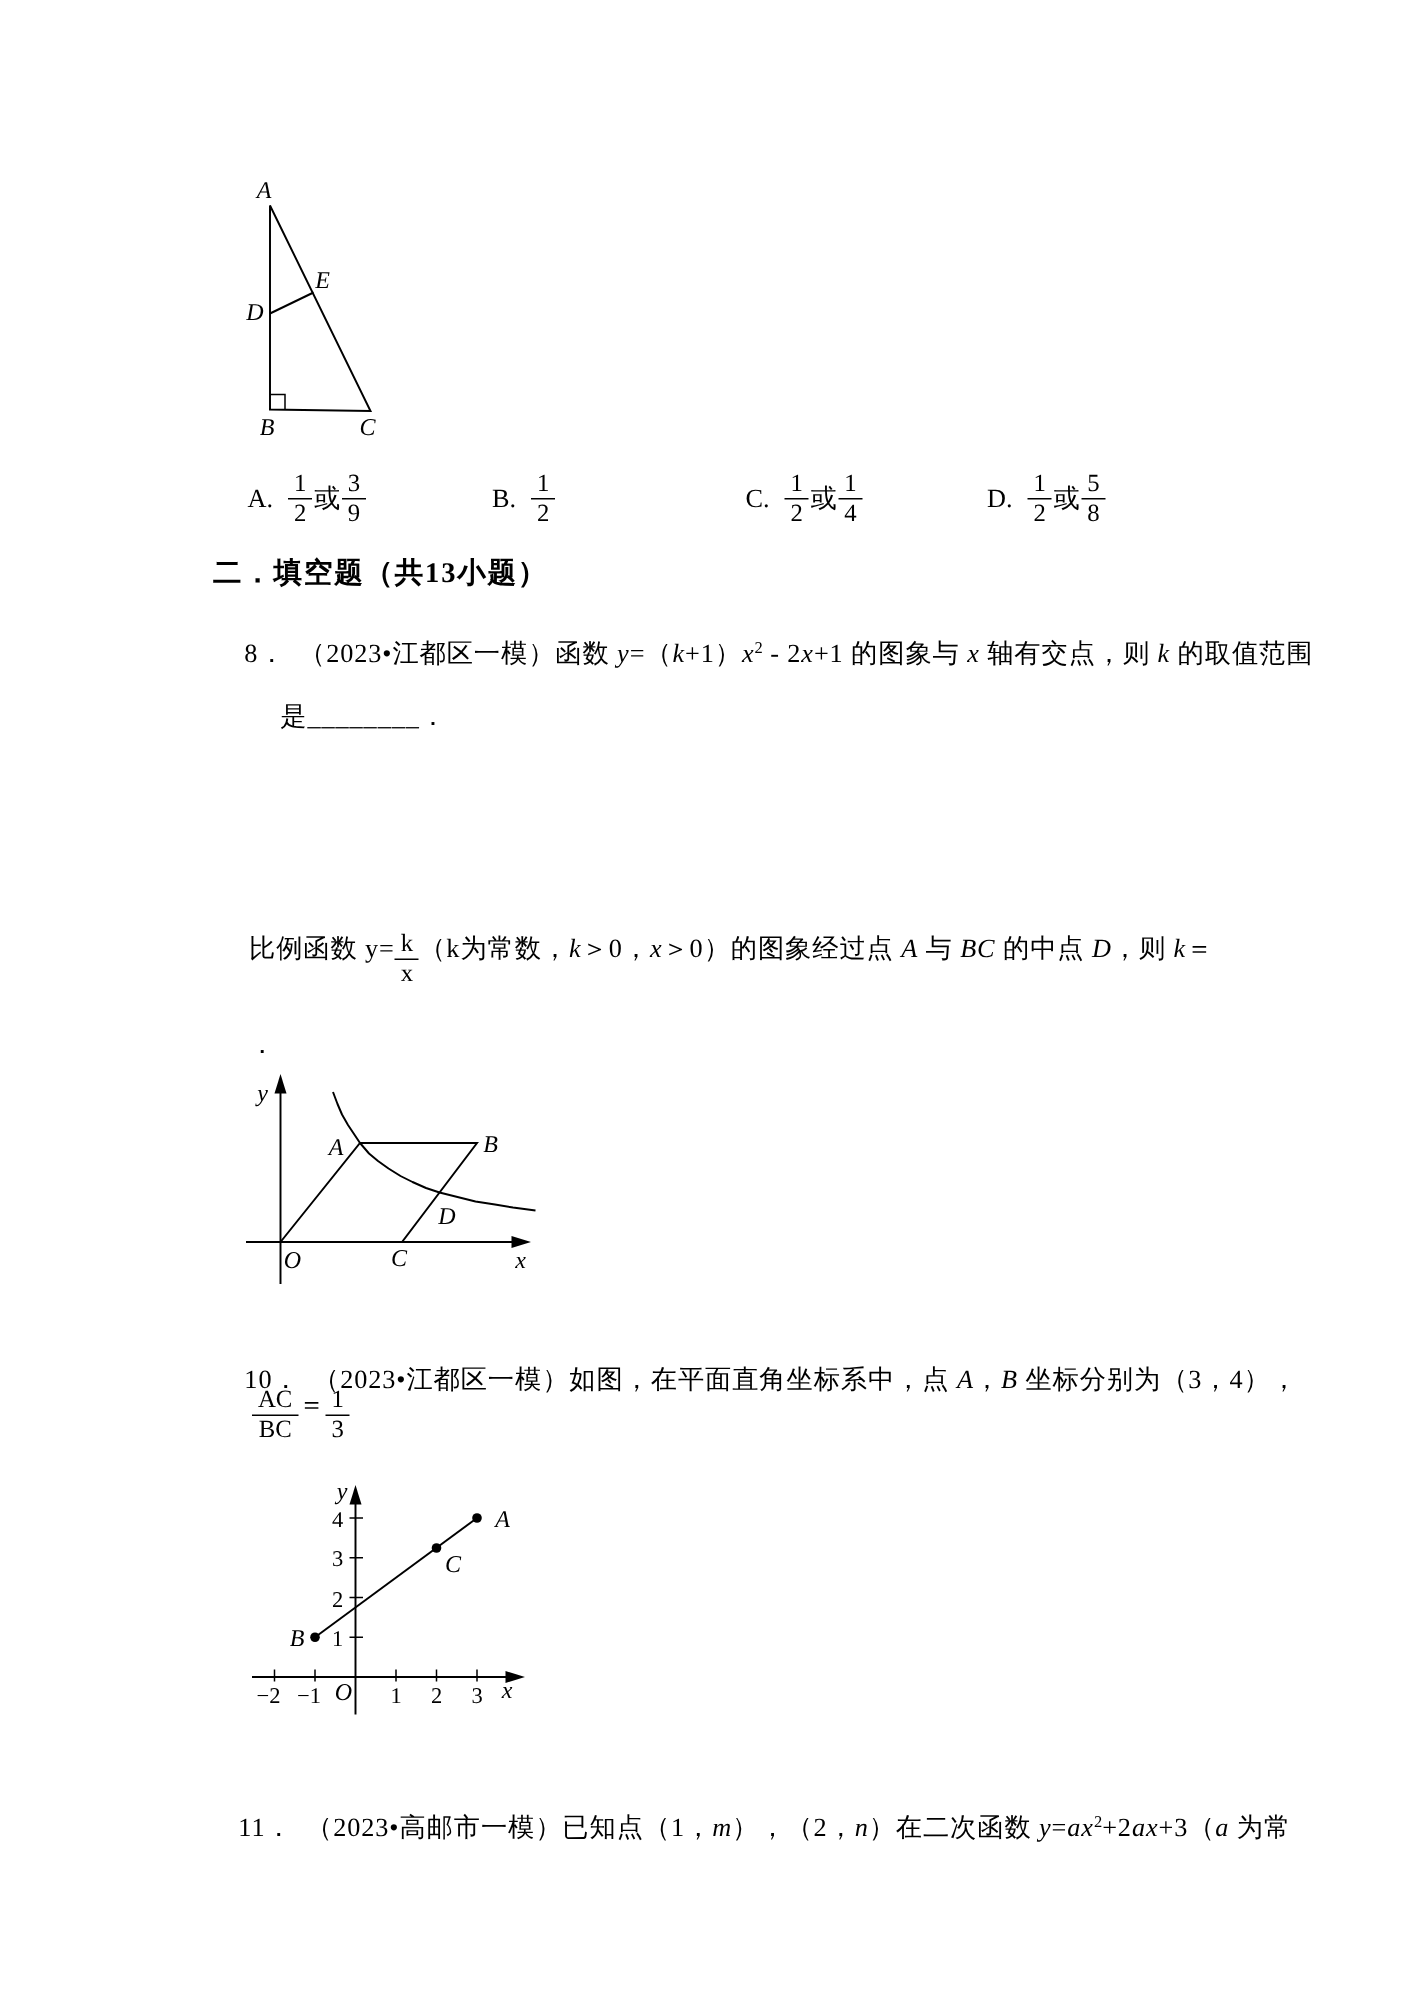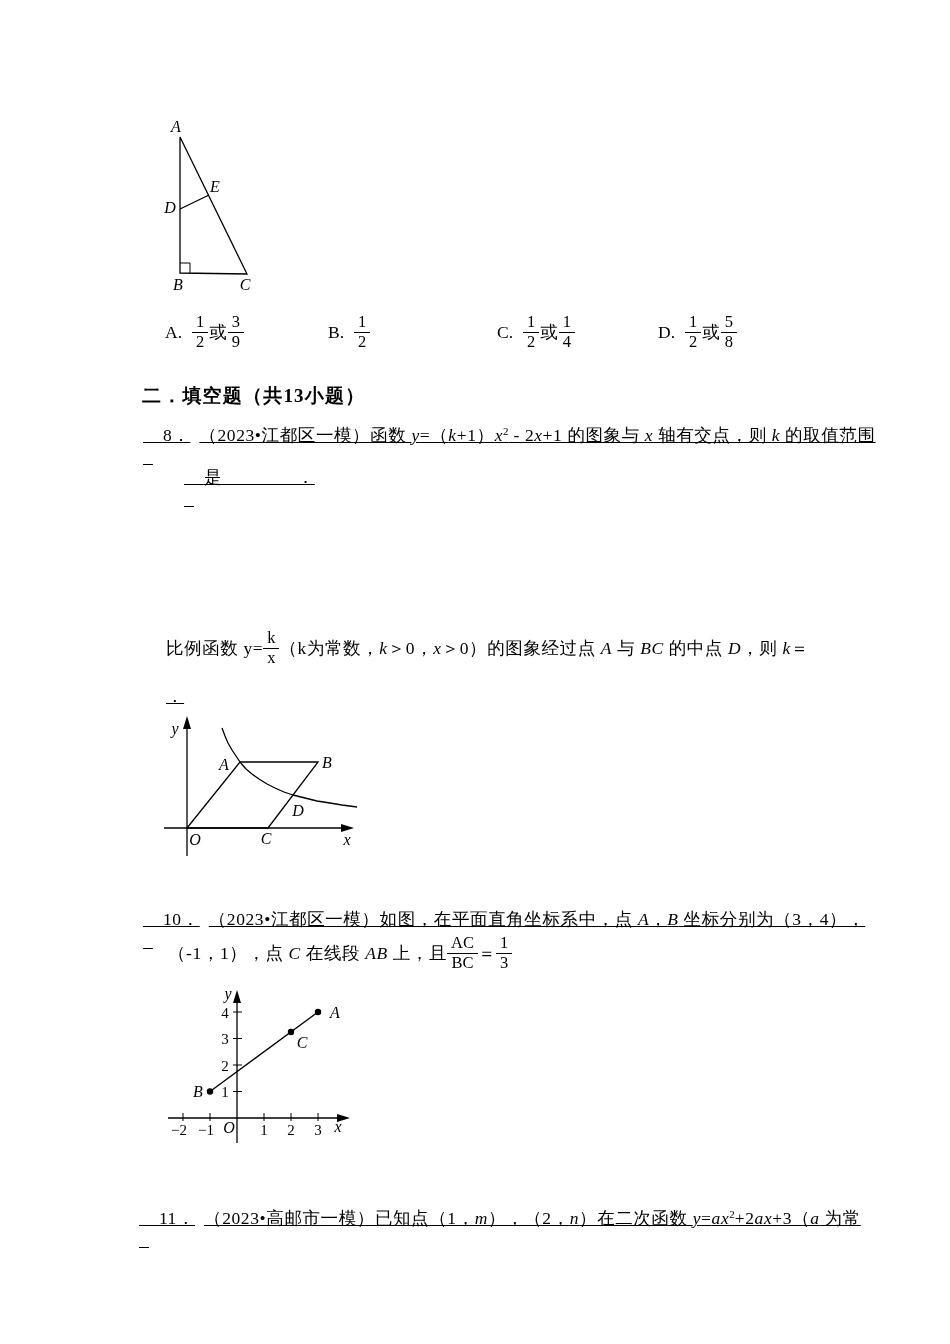"二．填空题（共13小题）" div.section-header { top: 383px -> 369px }
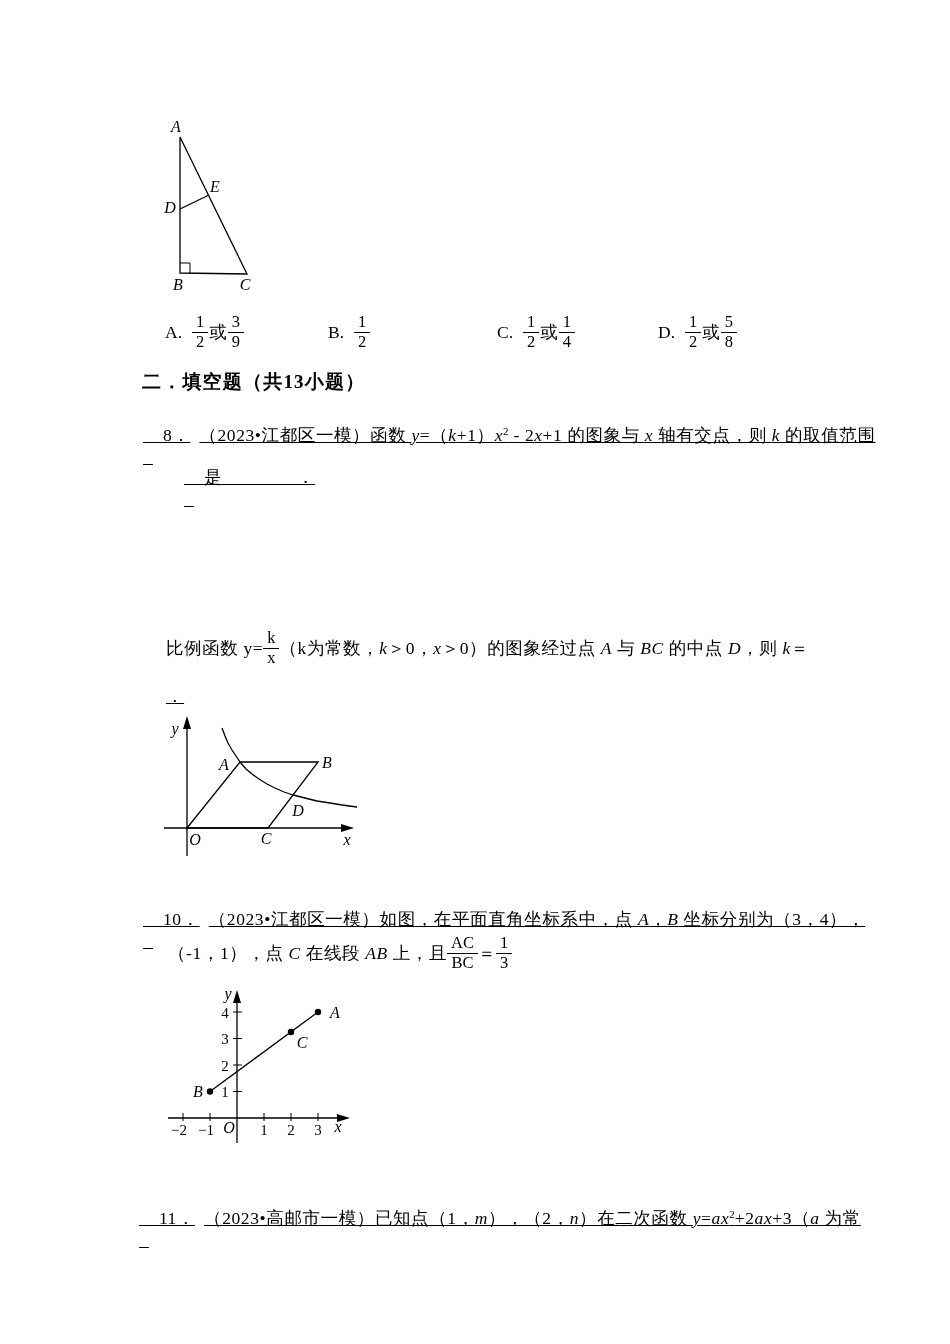"8． （2023•江都区一模）函数 y=（k+1）x2 - 2x+1" .textline { text-decoration: underline -> none }
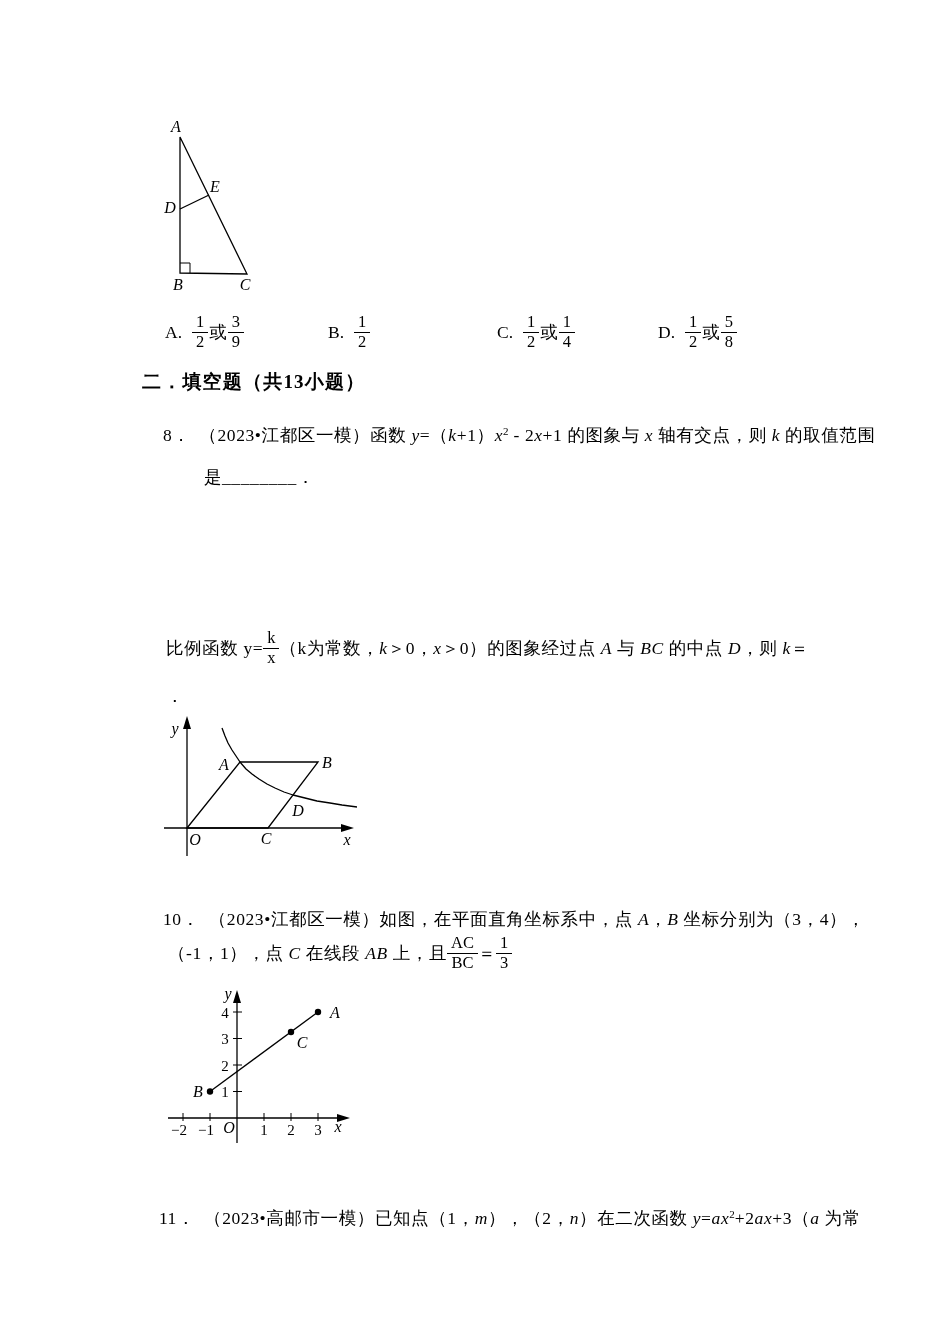"是________．" div.textline { left: 184px -> 167px }
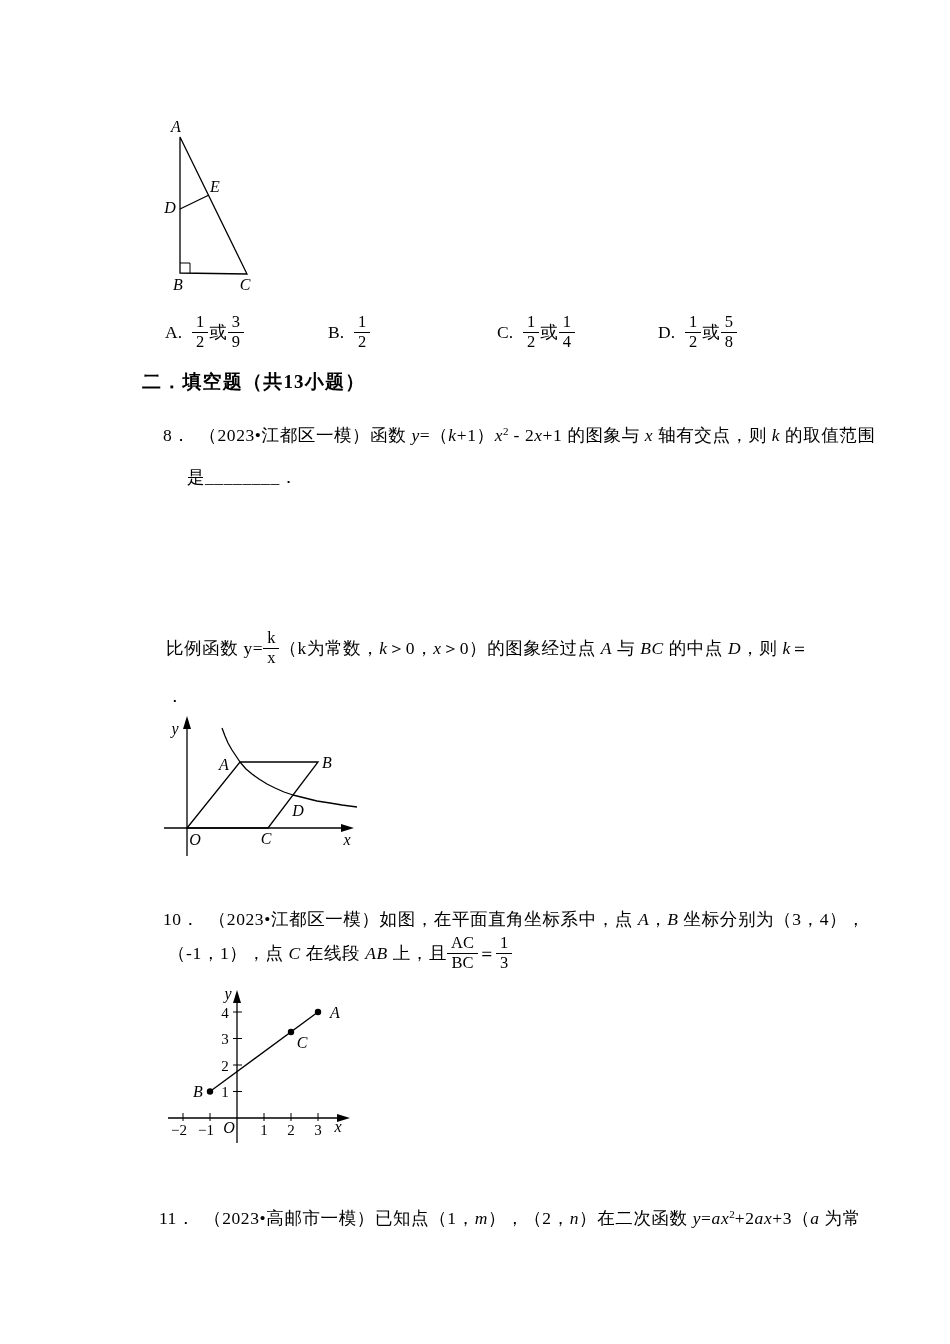"比例函数 y=" .fline { align-items: center -> flex-start }
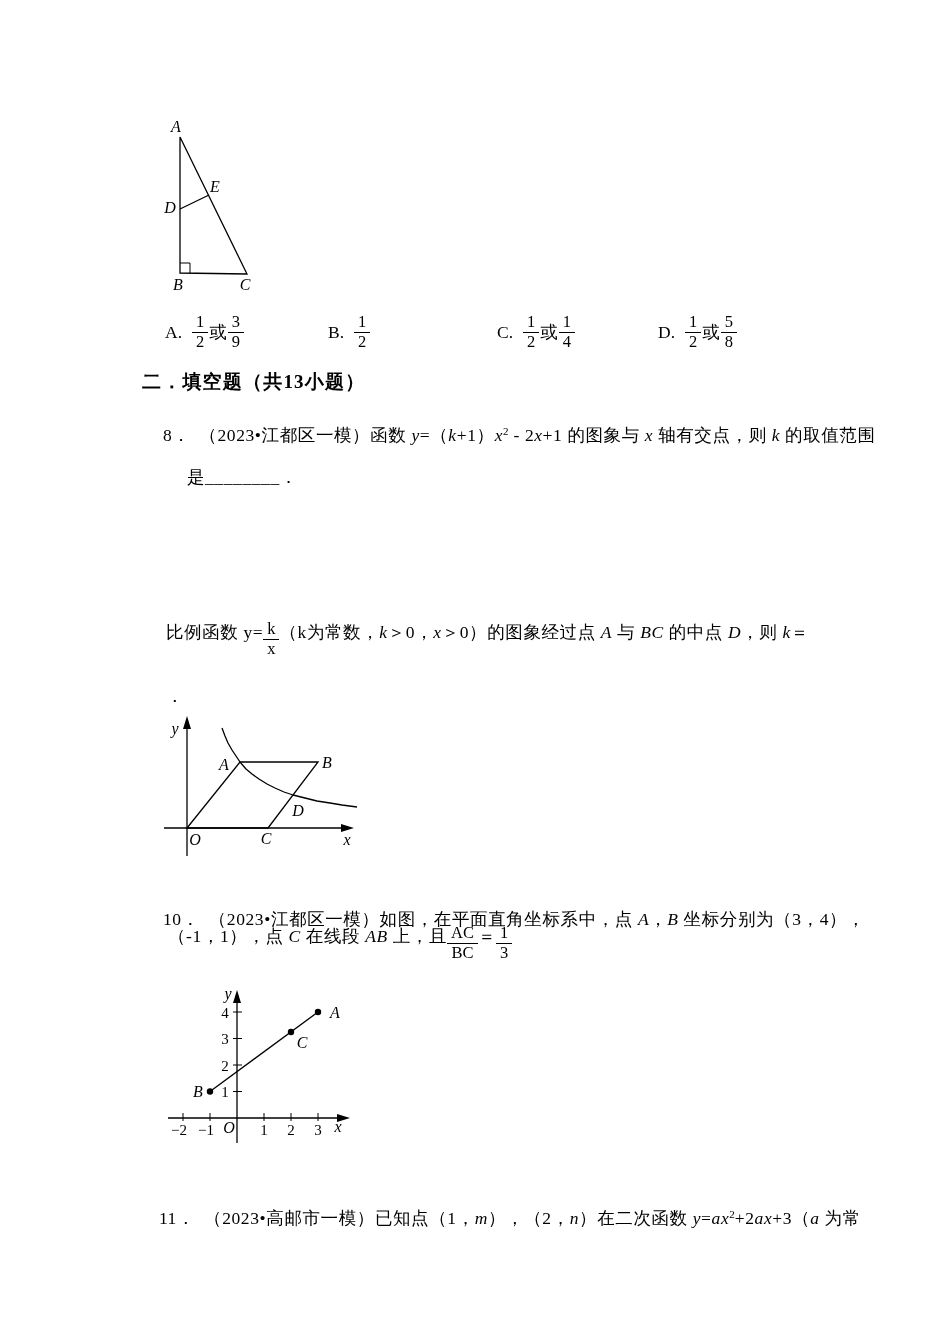"（-1，1），点 C 在线段 AB 上，且" span { html: <span><span>（-1，1），点 </span><span>C</span><span> 在线段 </span><span>AB</span><span> 上，且</span></span> -> none }
